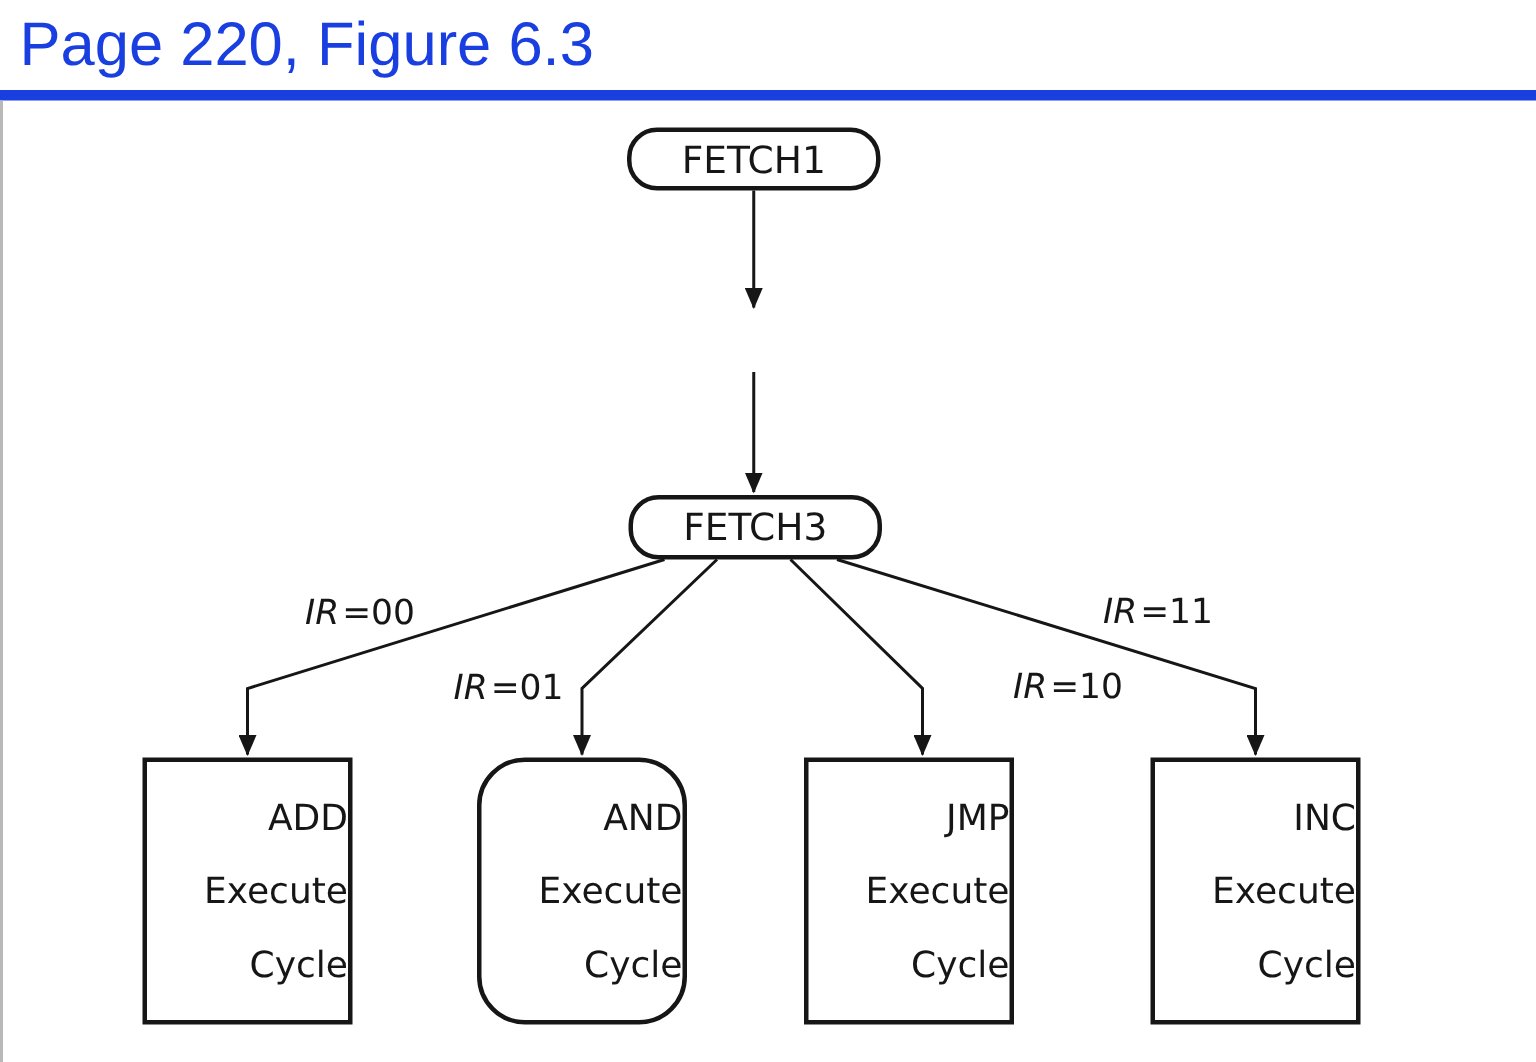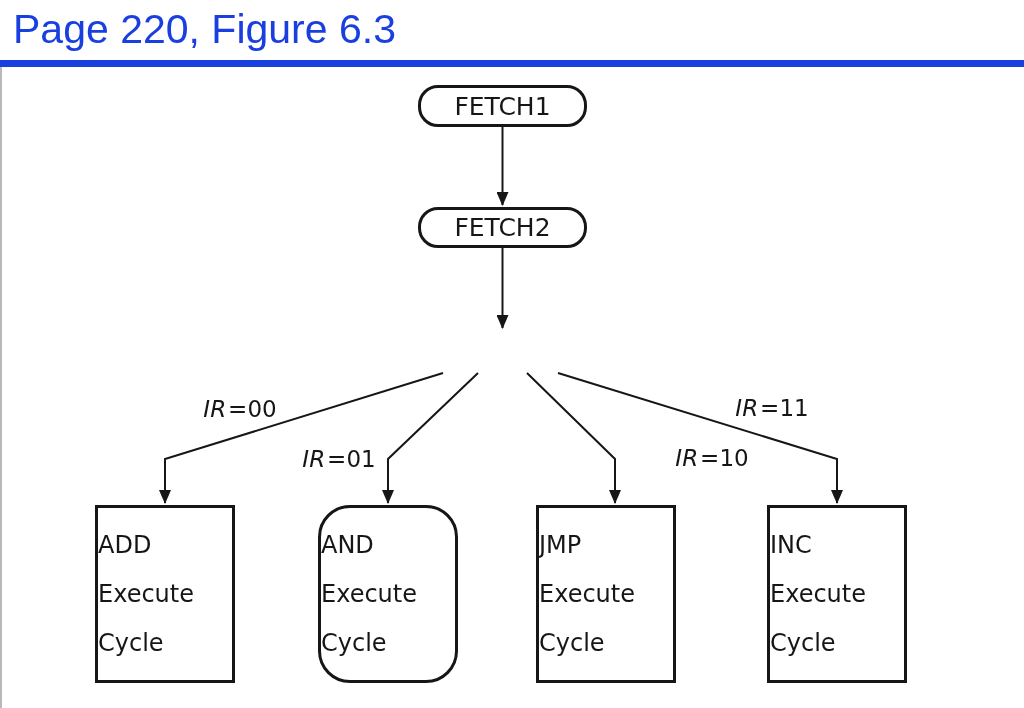"FETCH2" div.fetch-node { html: <div> <span>FETCH2</span> </div> -> none }
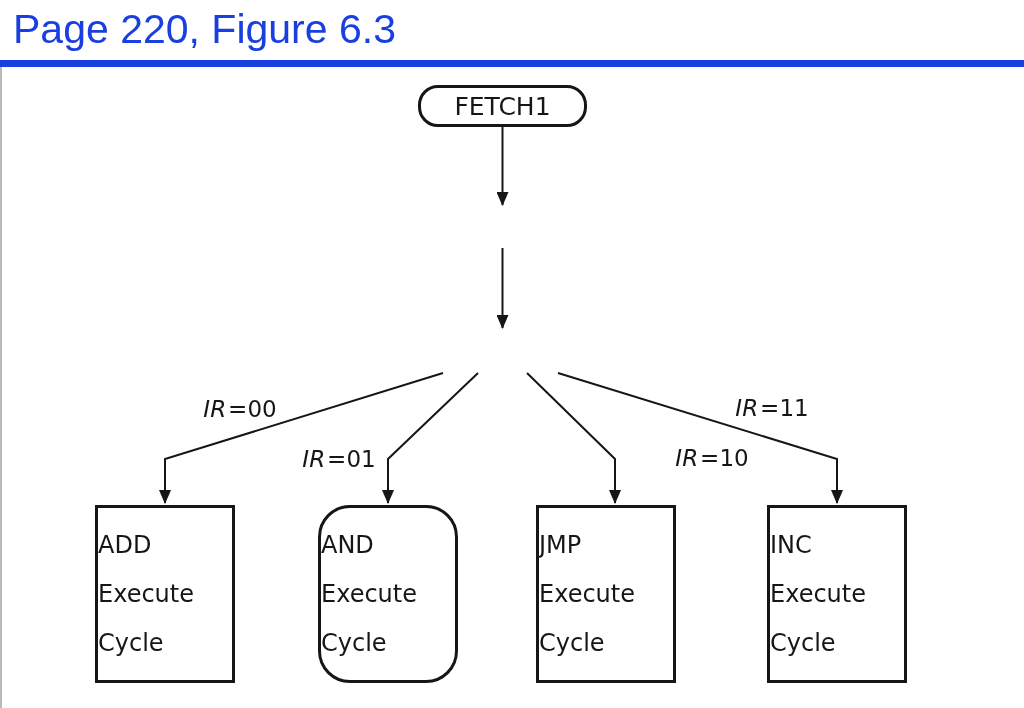"FETCH3" div.fetch-node { html: none -> <div> <span>FETCH3</span> </div> }
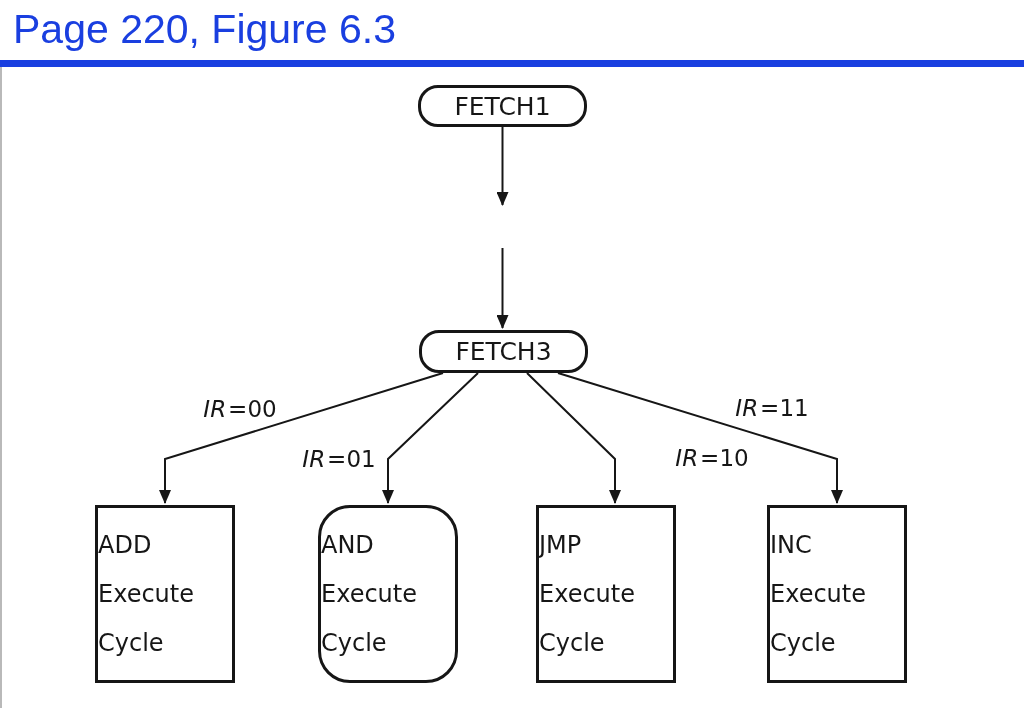"ADD" .exec-box { align-items: flex-start -> flex-end }
